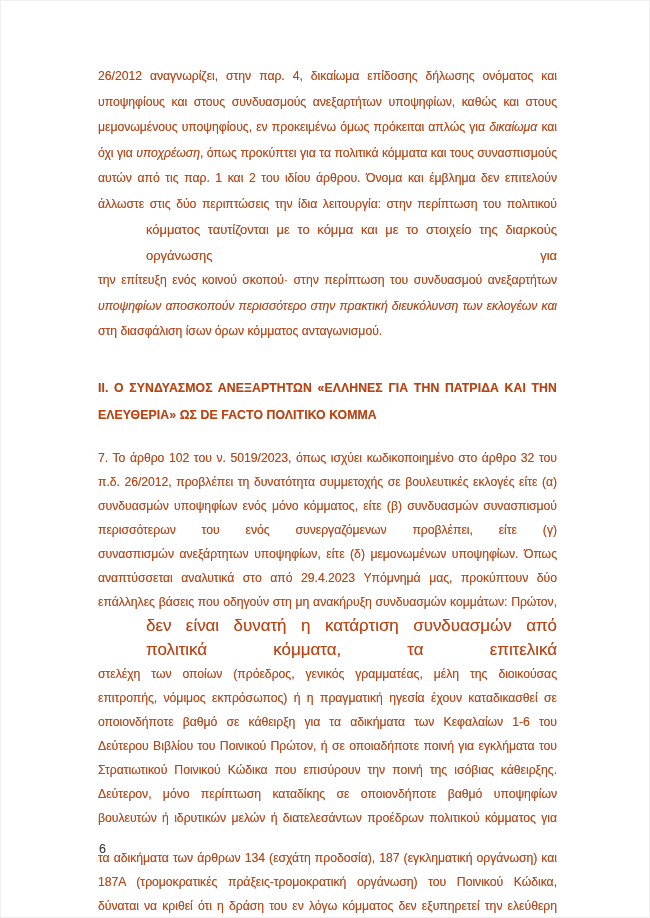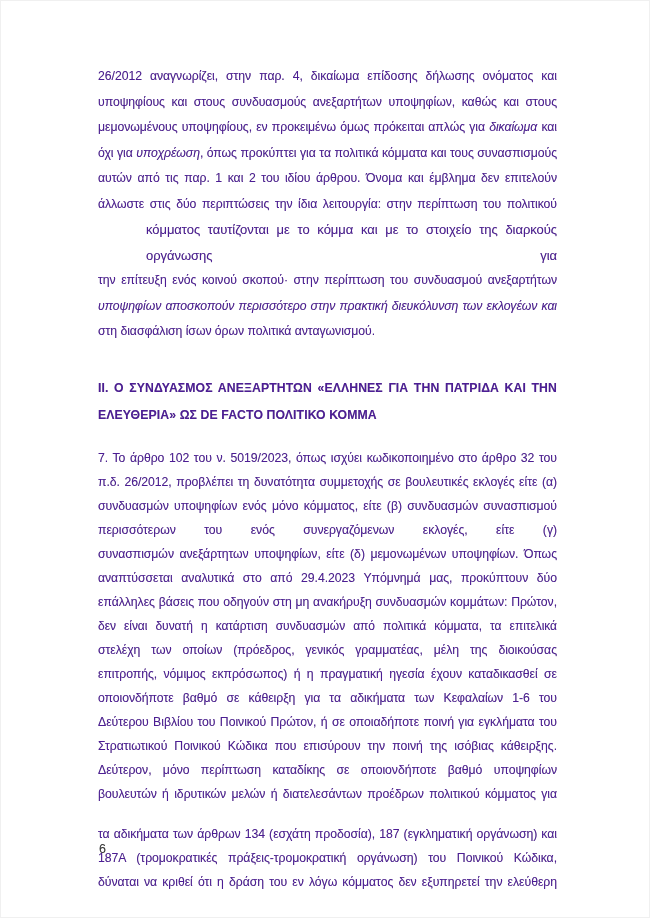"26/2012 αναγνωρίζει, στην παρ. 4," .line { color: #4c1d95 -> #c2410c }
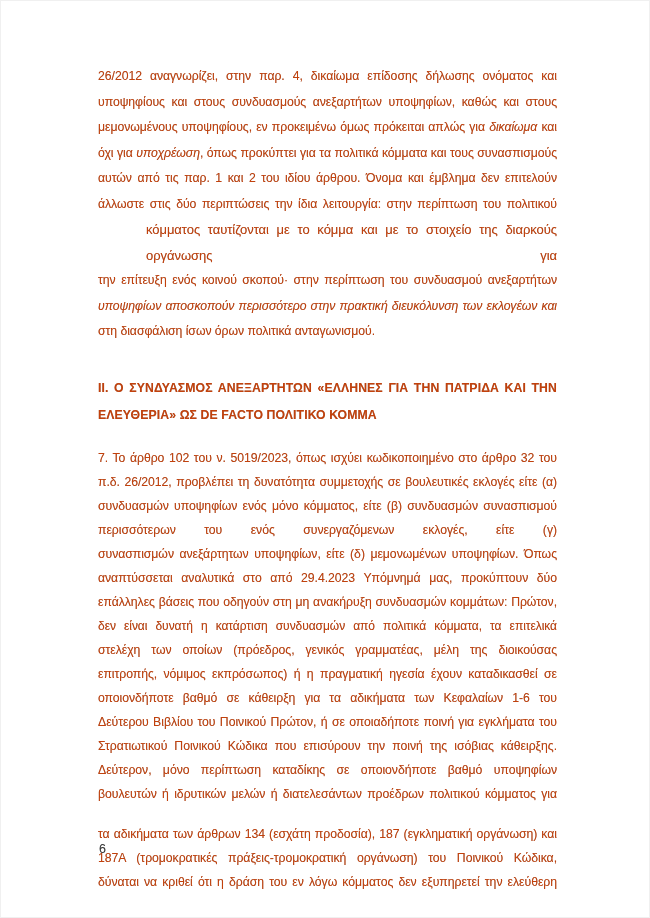"στη διασφάλιση ίσων όρων πολιτικά" span { text: πολιτικά -> κόμματος }
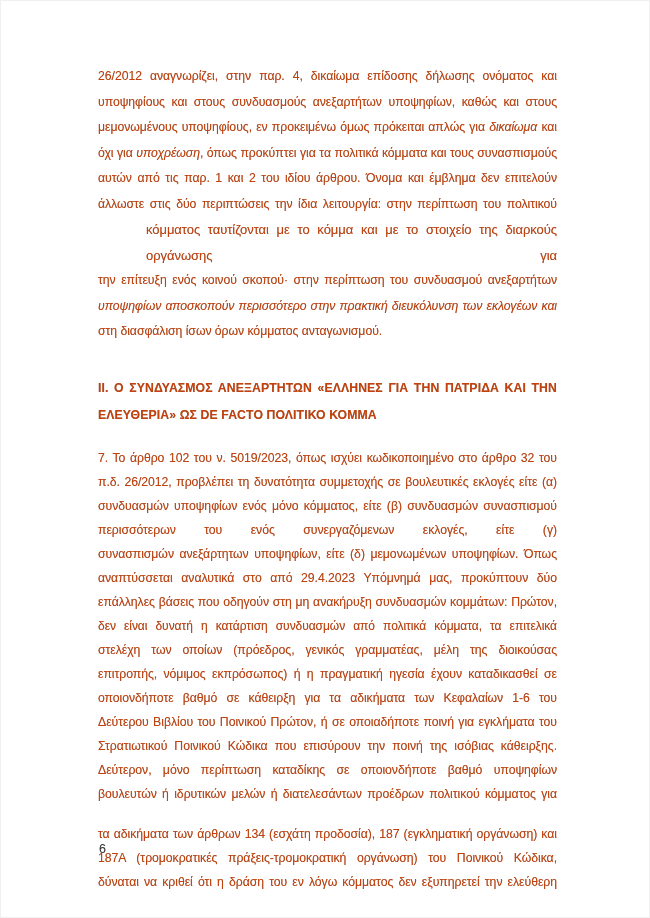"περισσότερων του ενός συνεργαζόμενων" span { text: εκλογές -> προβλέπει }
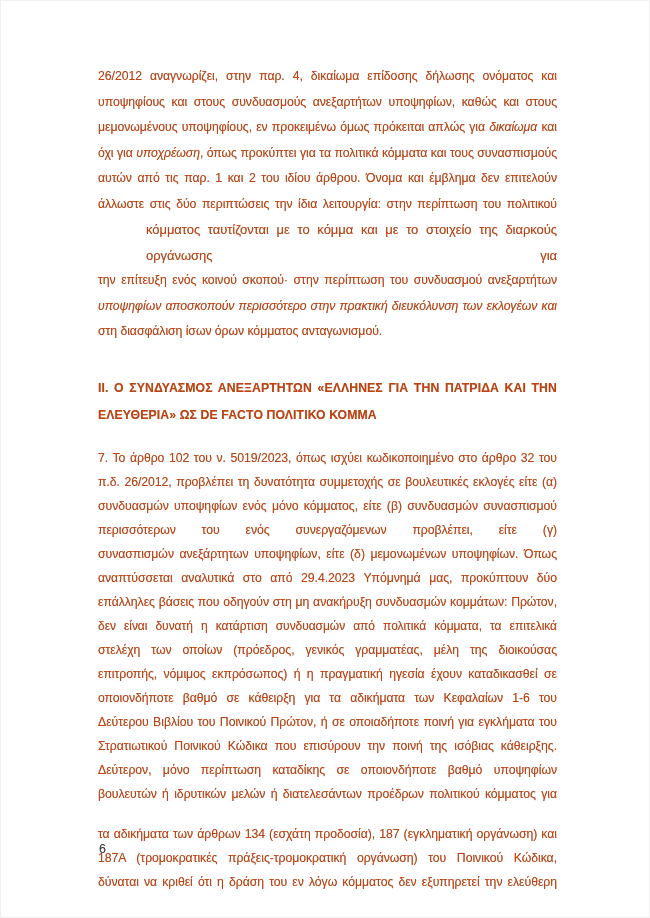"δεν είναι δυνατή η κατάρτιση" div.line { font-size: 12px -> 17px; margin-left: none -> 48px }
